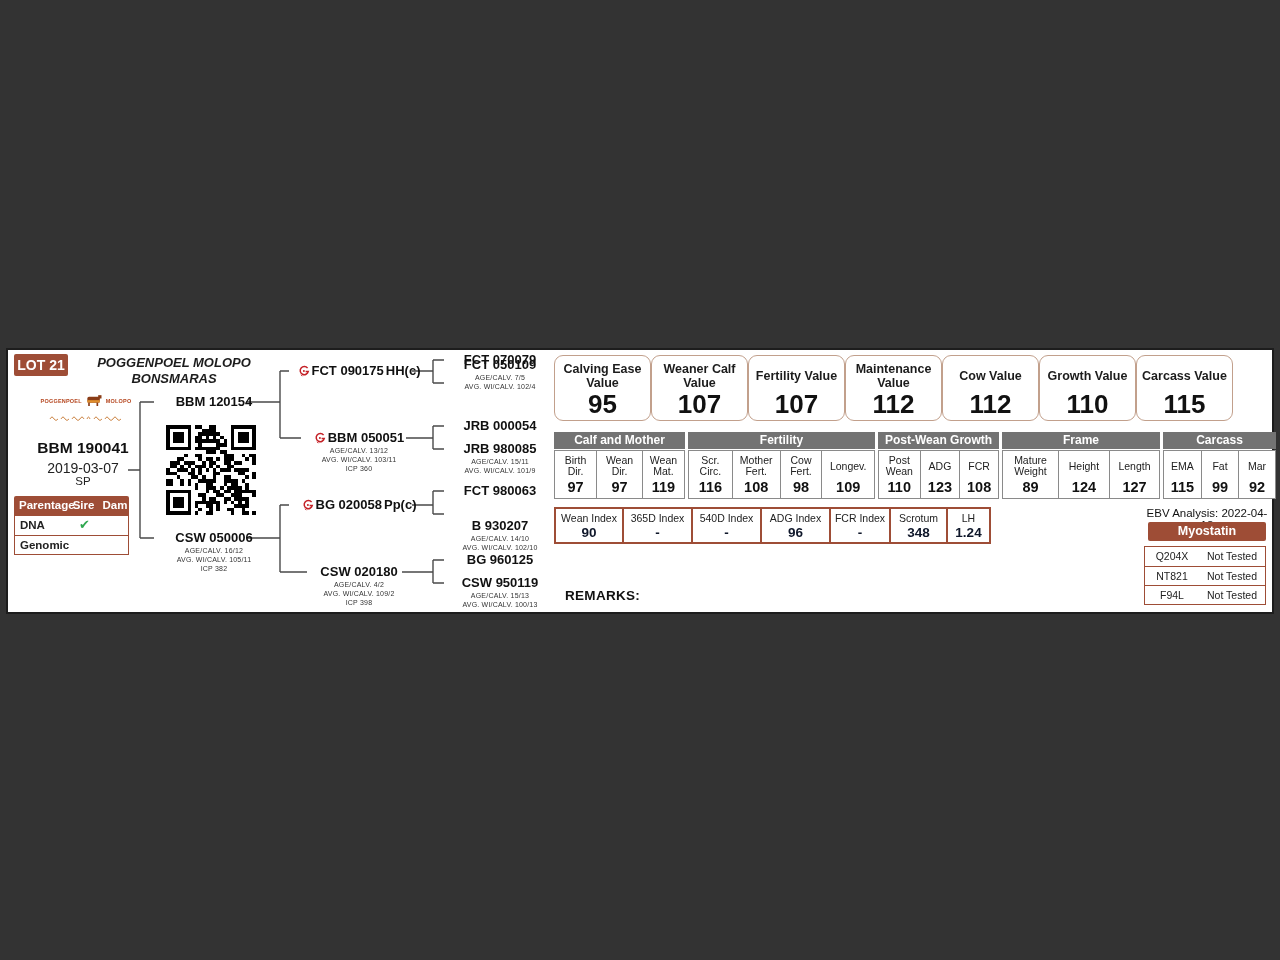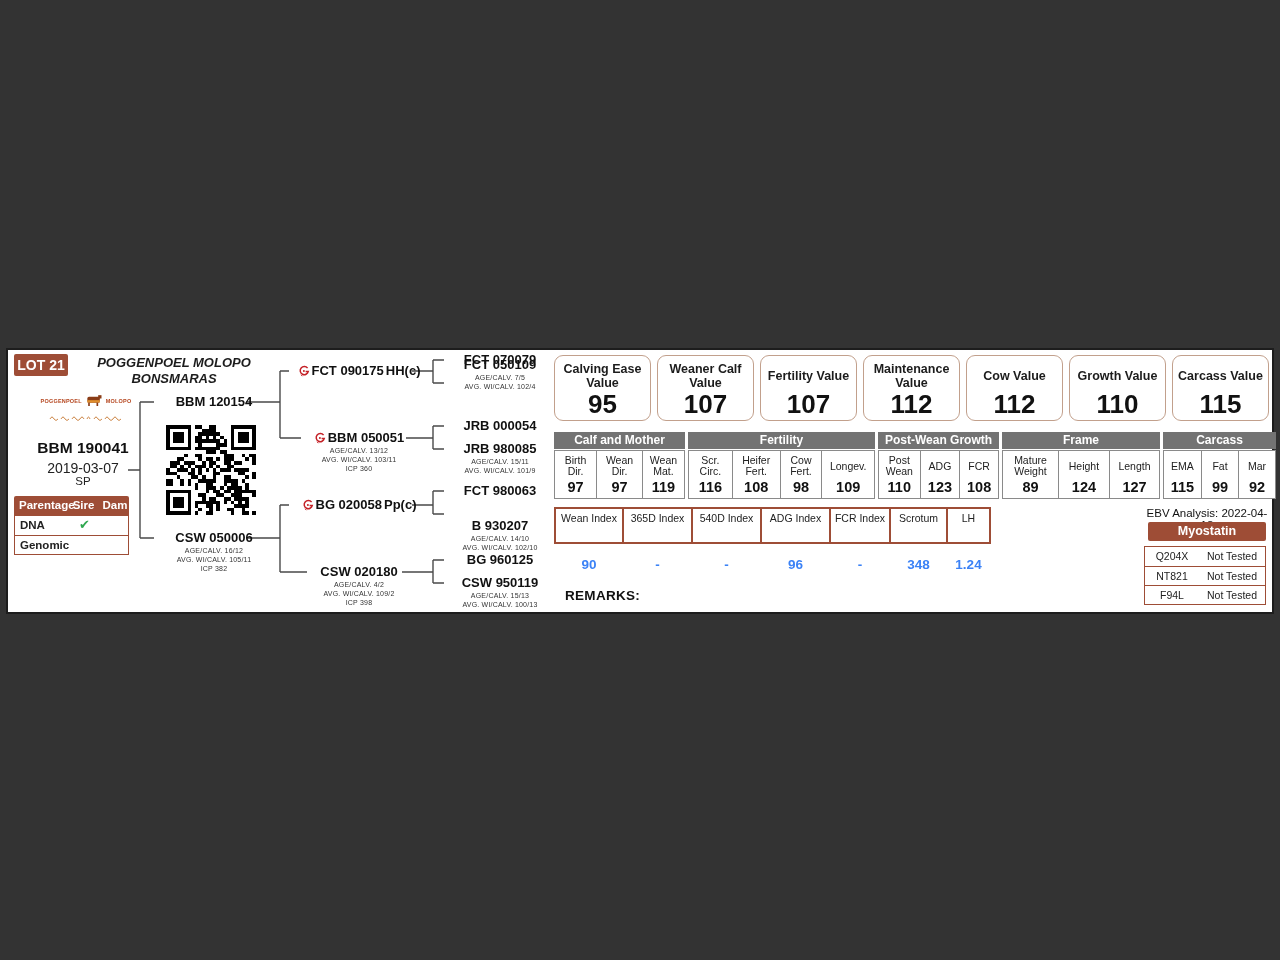"Calving Ease Value" .vrow { gap: 6px -> none }
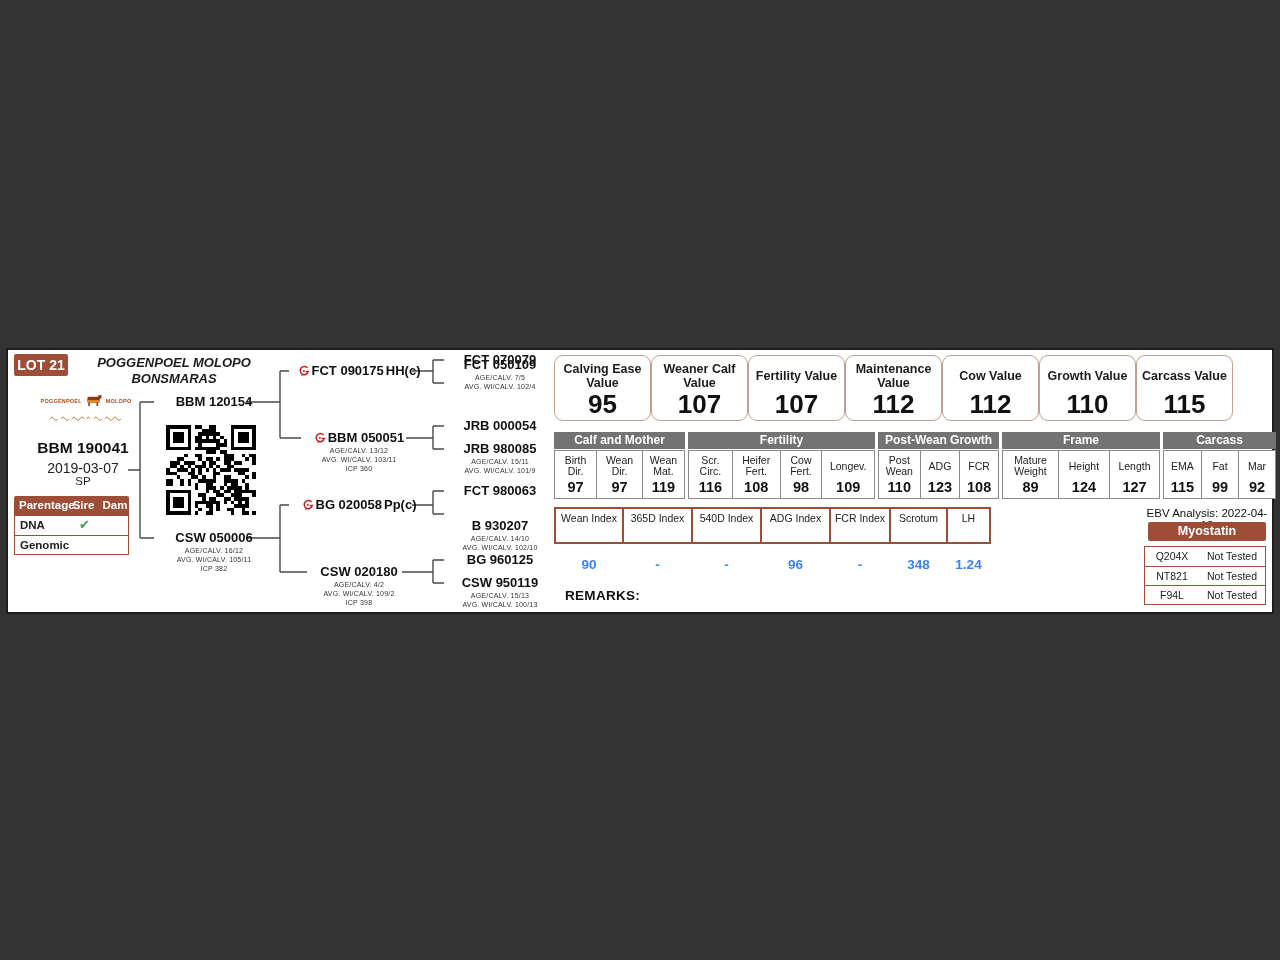"Heifer Fert." div.ebv-l { text: Heifer -> Mother }
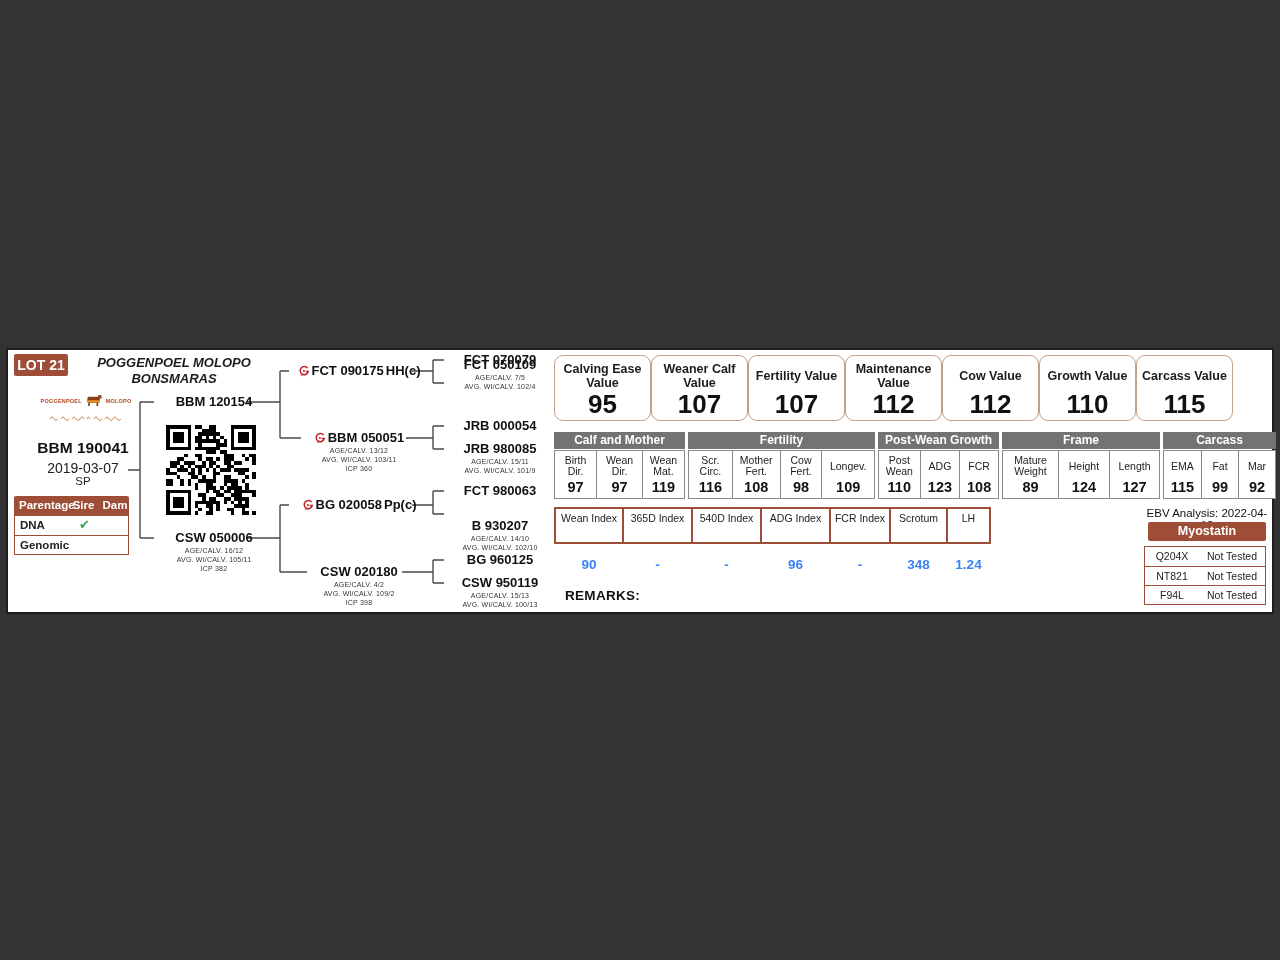"90" .idx-v { color: #3b82f6 -> #0f172a; margin-top: 32px -> none }
